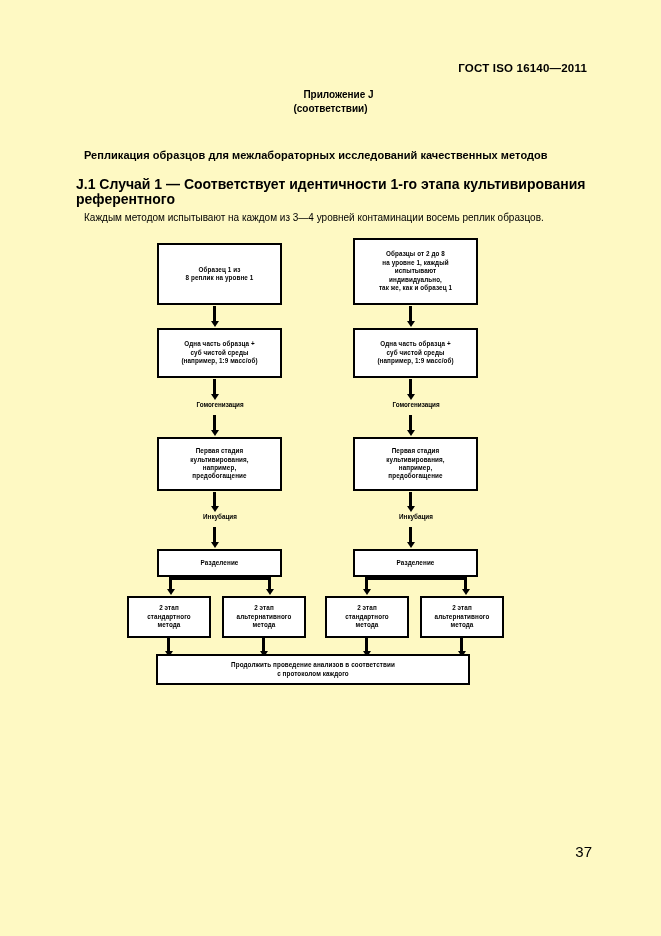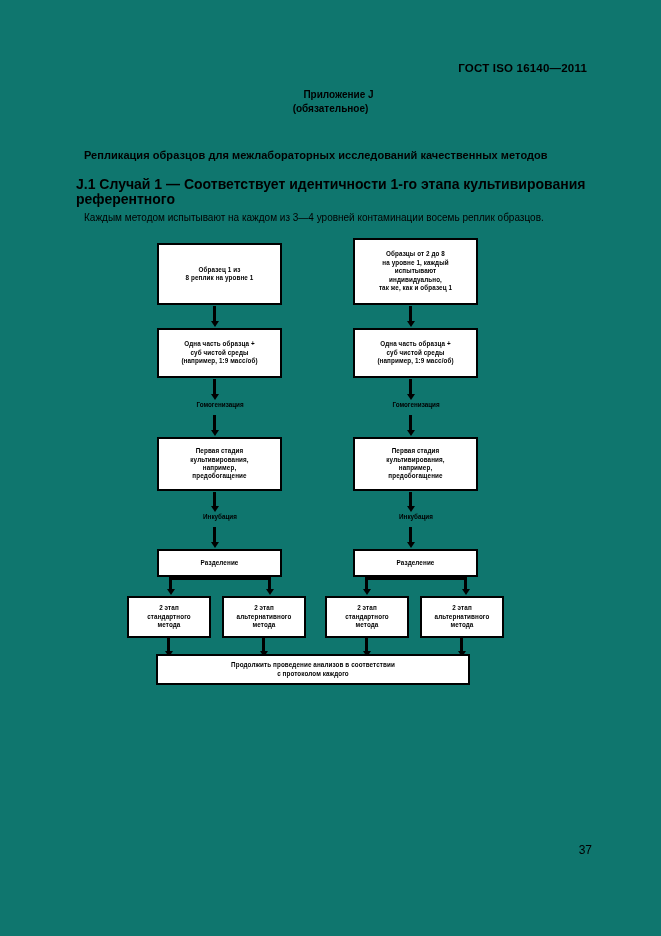"ГОСТ ISO 16140—2011" #page { background: #0f766e -> #fef9c3 }
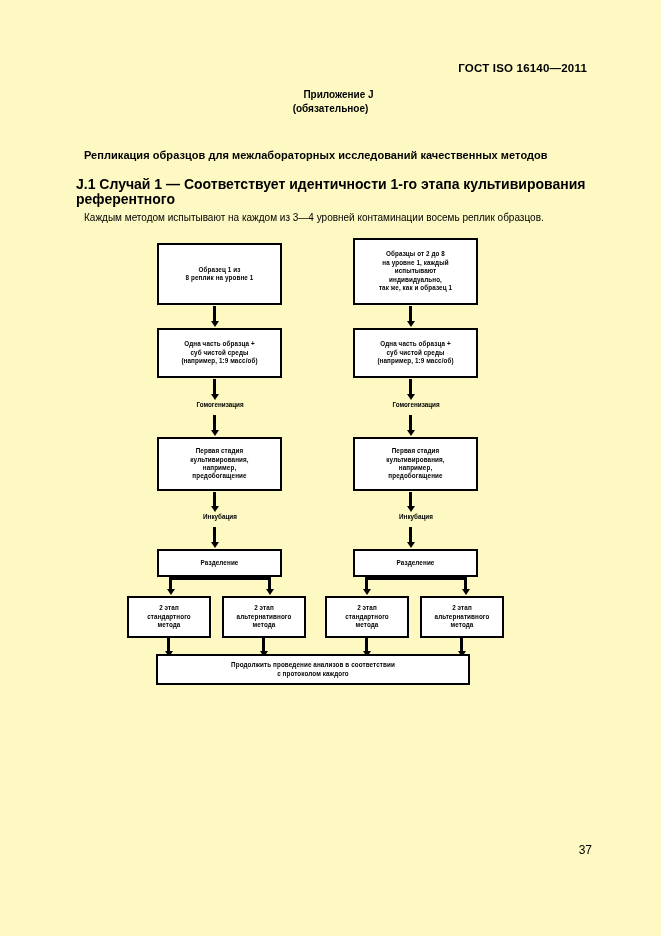"(обязательное)" span.annex-line { text: обязательное -> соответствии }
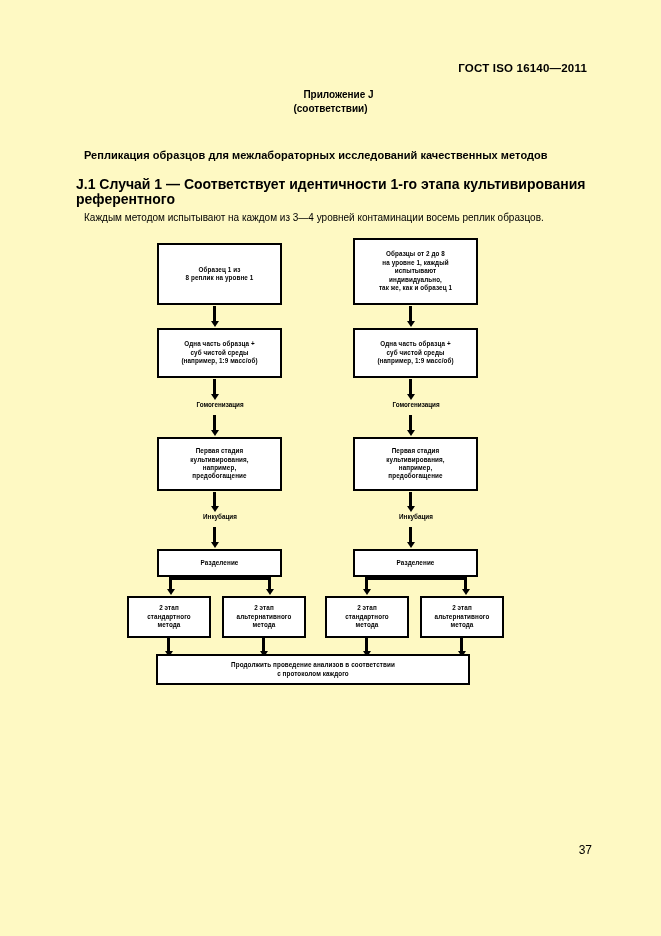"37" .page-number { font-size: 12px -> 15px }
